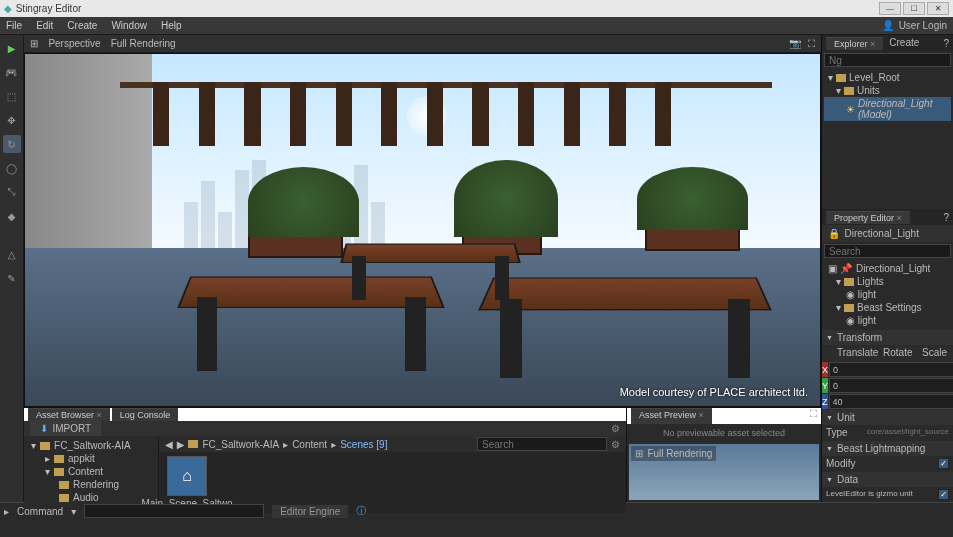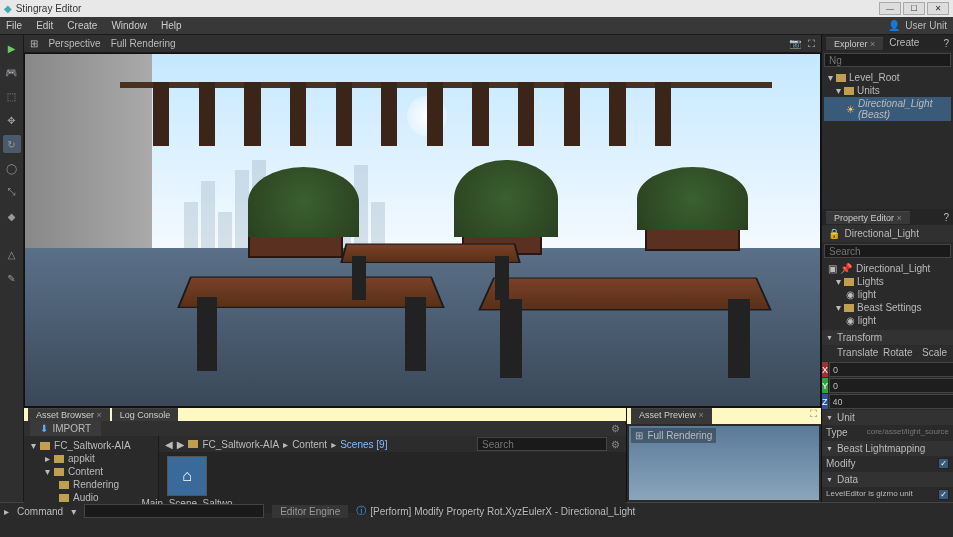"User Unit" span { text: Unit -> Login }
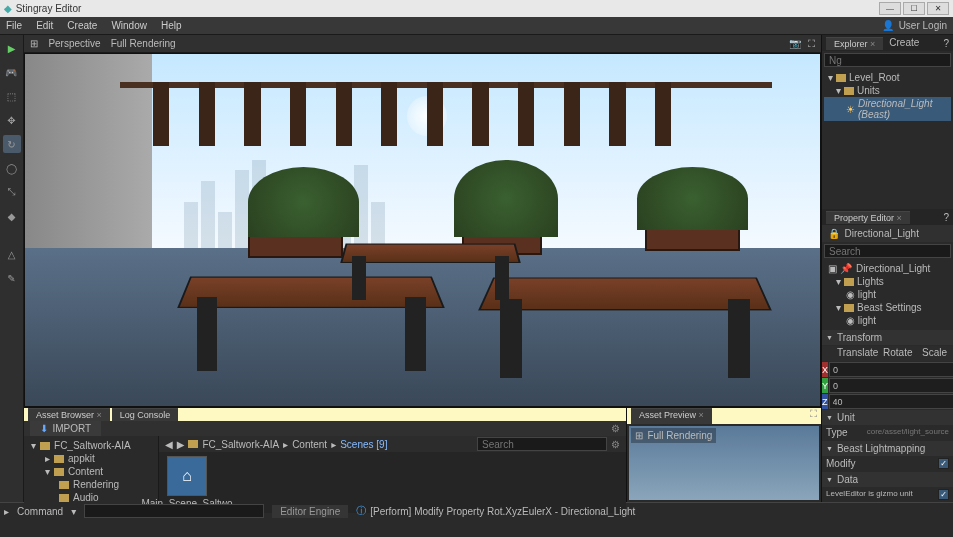"Directional_Light (Beast)" span { text: Beast -> Model }
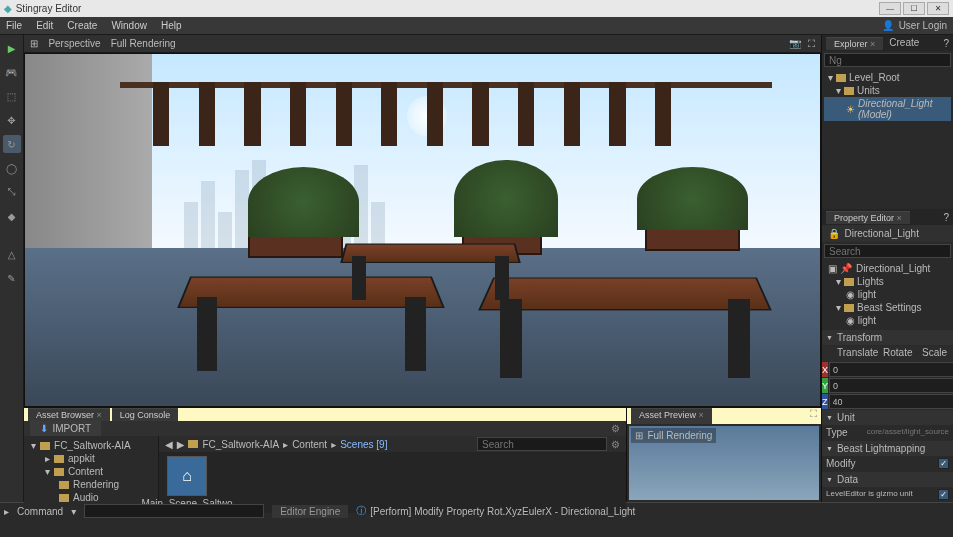"Model courtesy of PLACE architect" div.credit { html: none -> <div>Model courtesy of PLACE architect ltd.</div> }
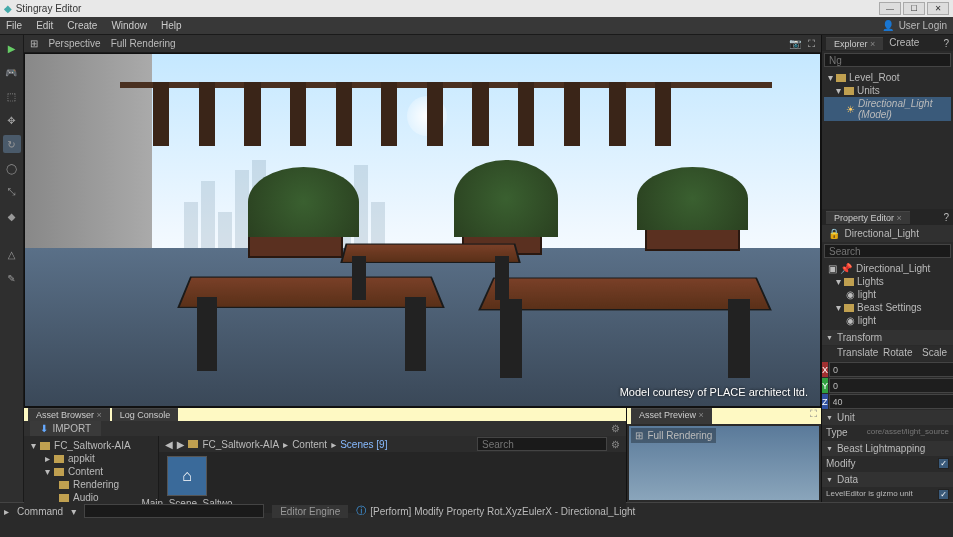"Asset Browser" .ab-tabs { background: #fef9c3 -> #ffffff }
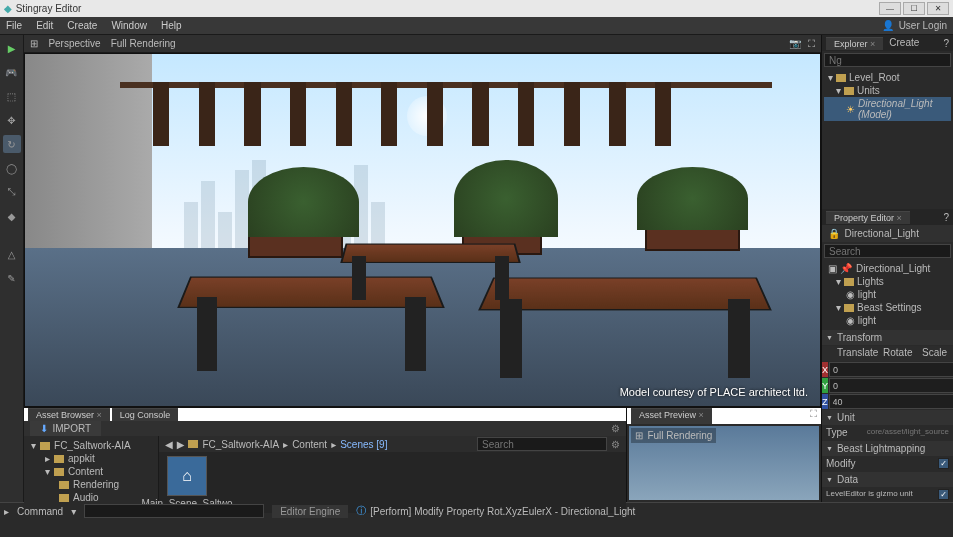"No previewable asset selected" div.ap-msg { html: none -> <div>No previewable asset selected</div> }
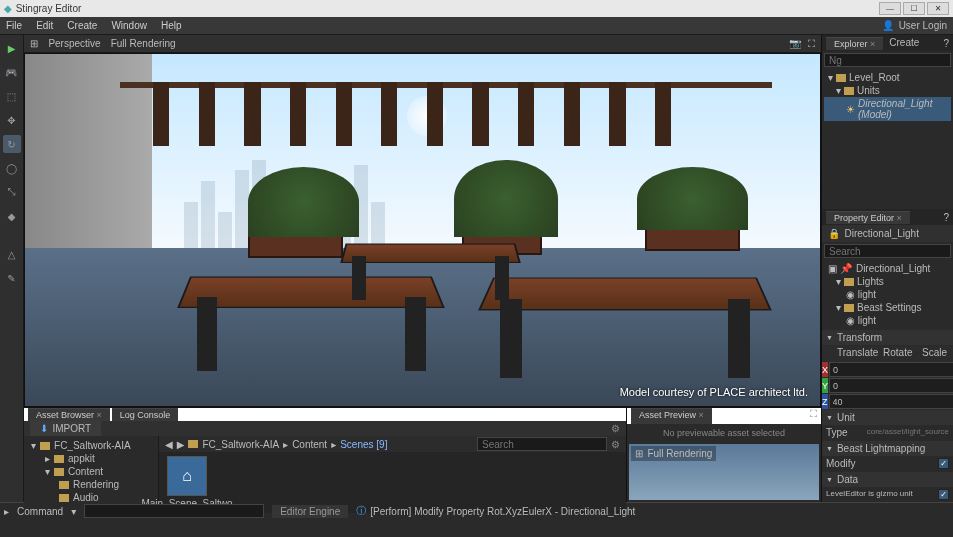"[Perform] Modify Property Rot.XyzEulerX" span { html: <span>[Perform] Modify Property Rot.XyzEulerX - Directional_Light</span> -> none }
